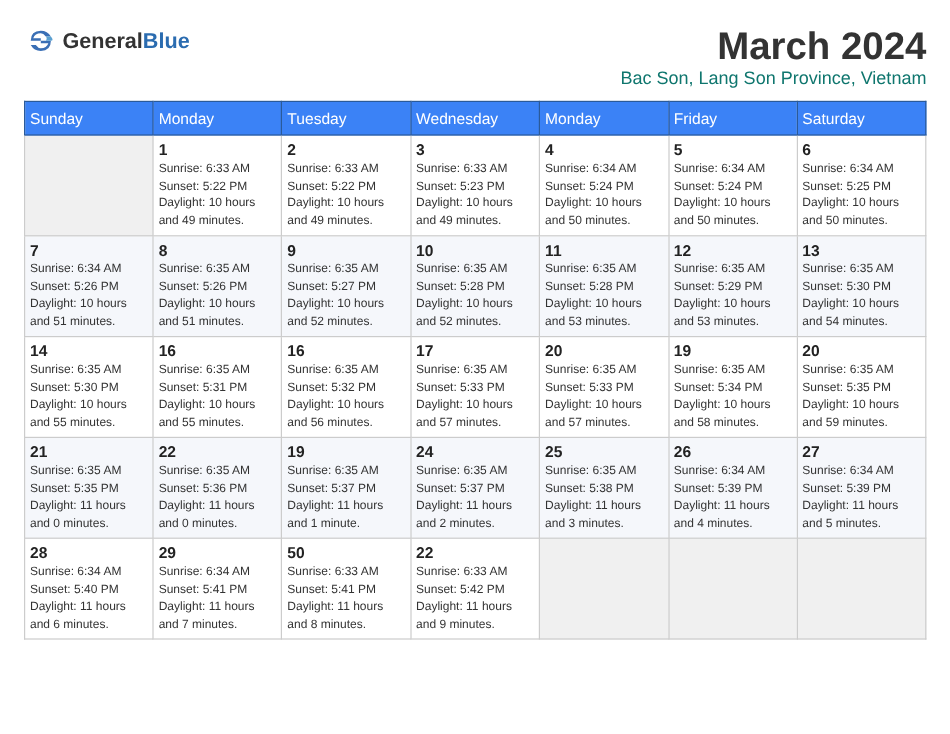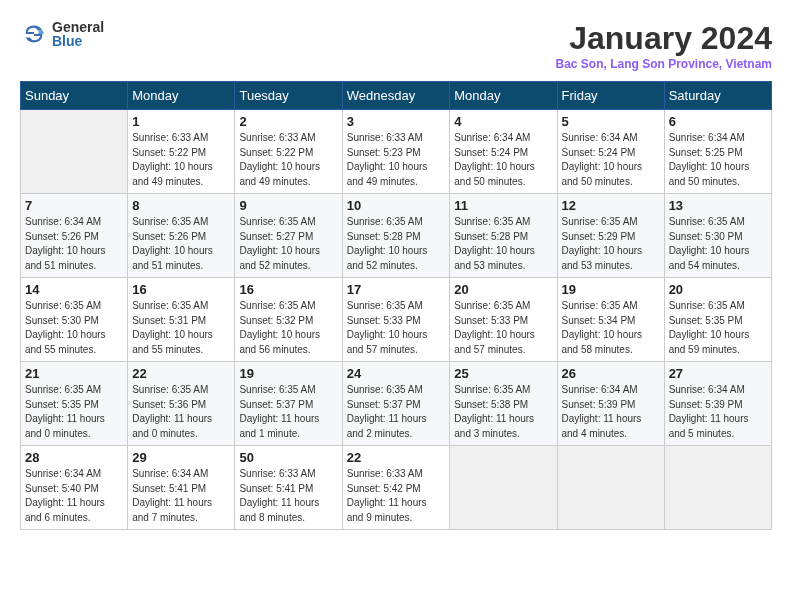"General" .logo-text { flex-direction: column -> none; font-size: 14px -> 18px }
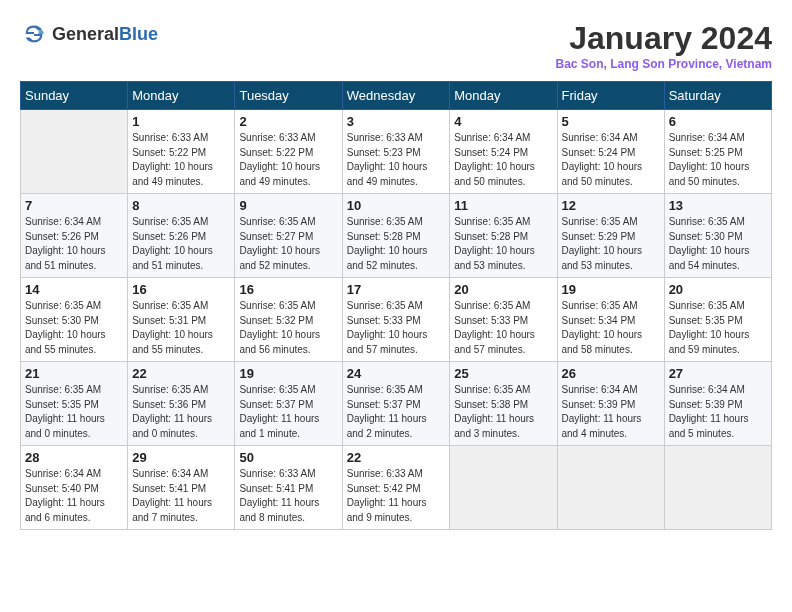"January 2024" h1 { text: January -> March }
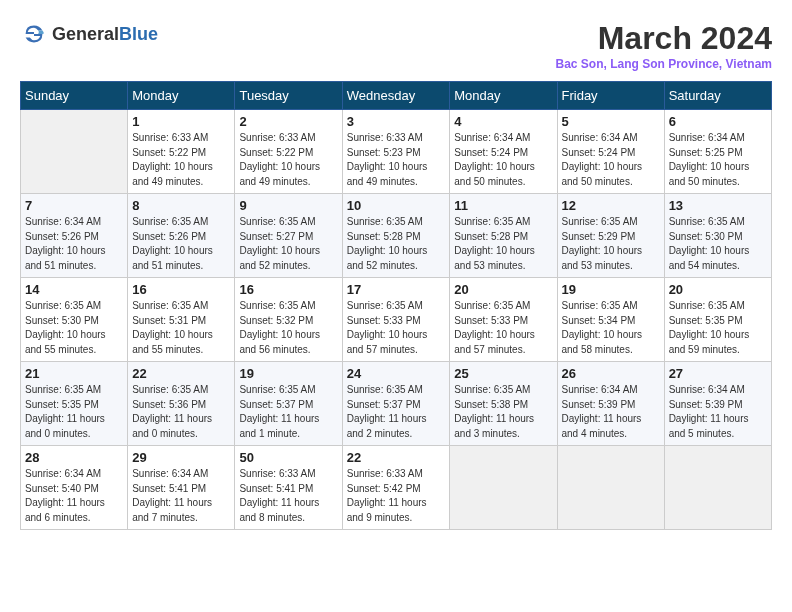"Bac Son, Lang Son Province," .title-block h2 { color: #8b5cf6 -> #0f766e; font-size: 12px -> 15px; font-weight: bold -> normal }
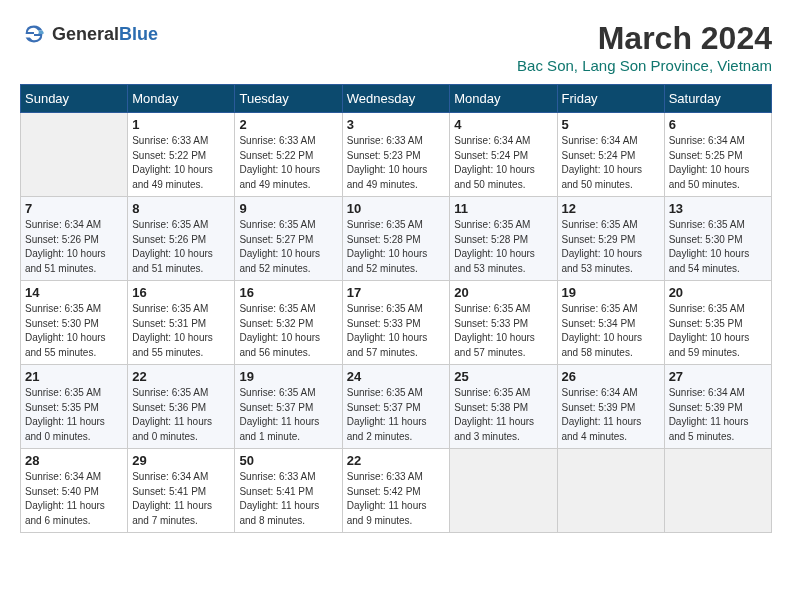"Sunday" thead tr th { background: #0c4a6e -> #3b82f6 }
